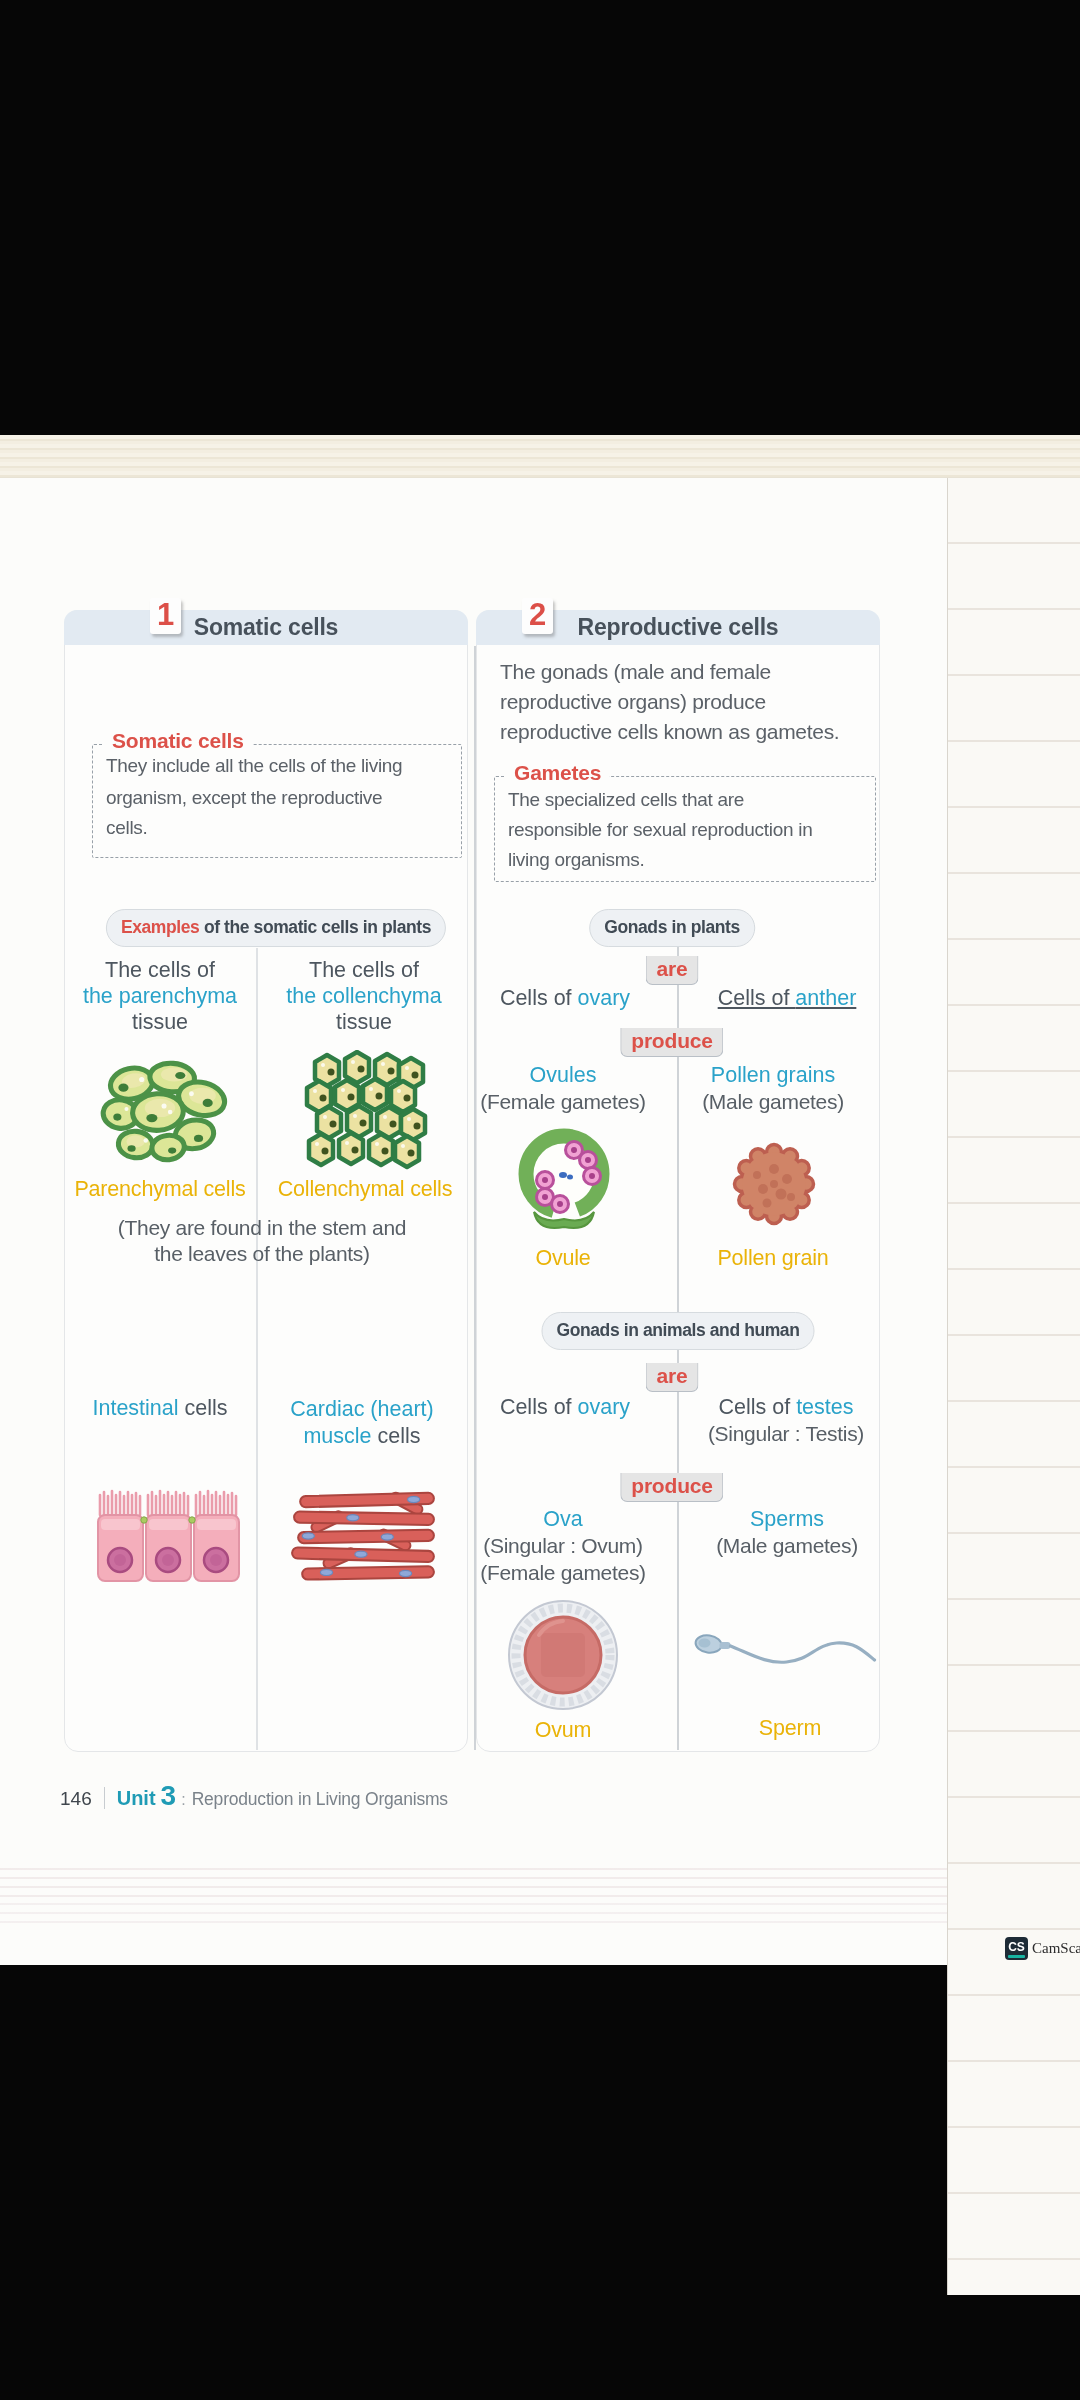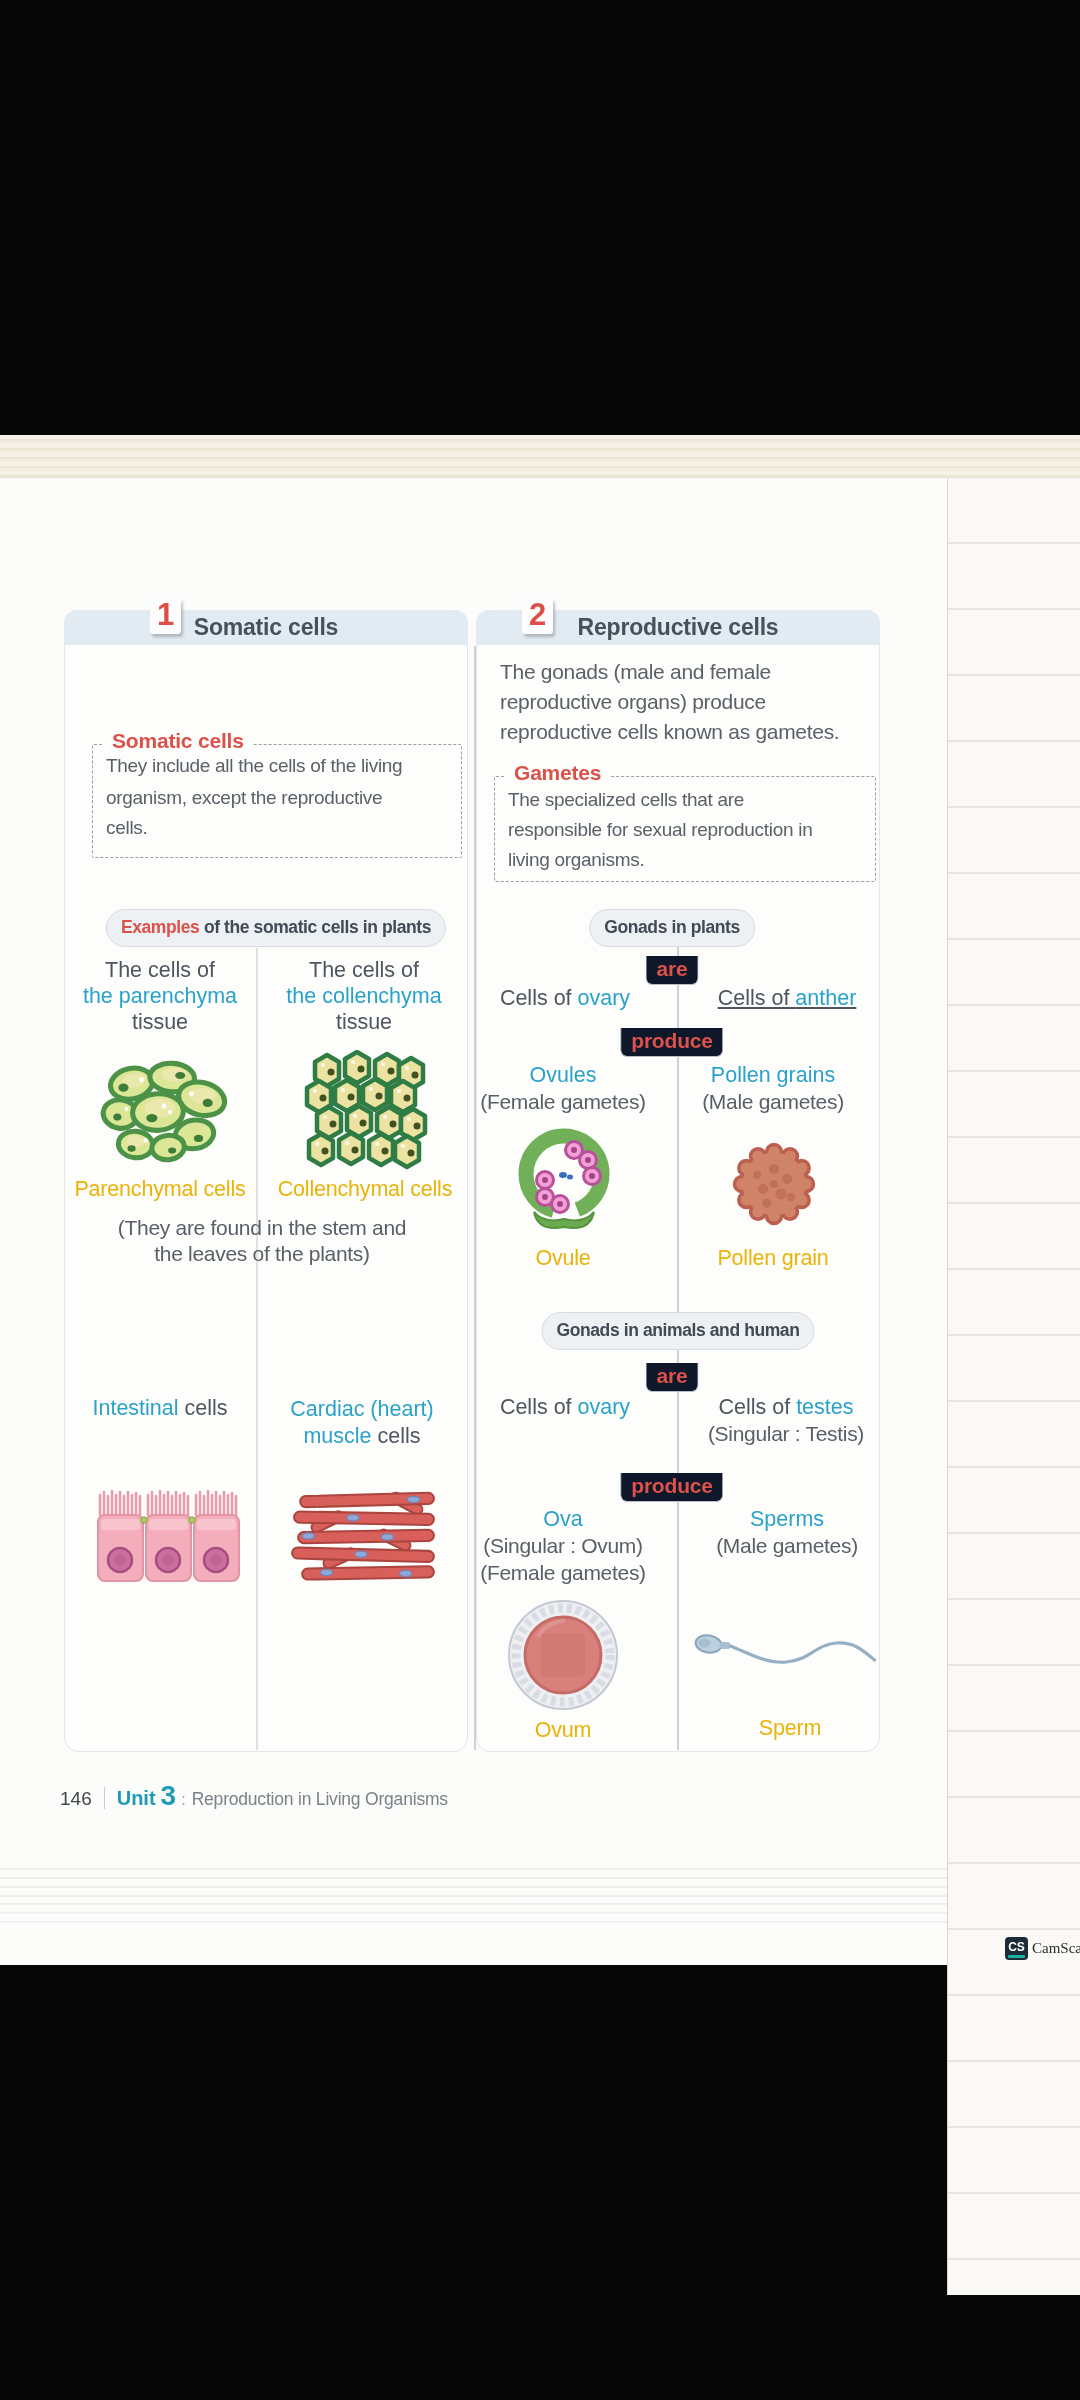"are" .flow-label { background: #0f172a -> #e5e5e5 }
